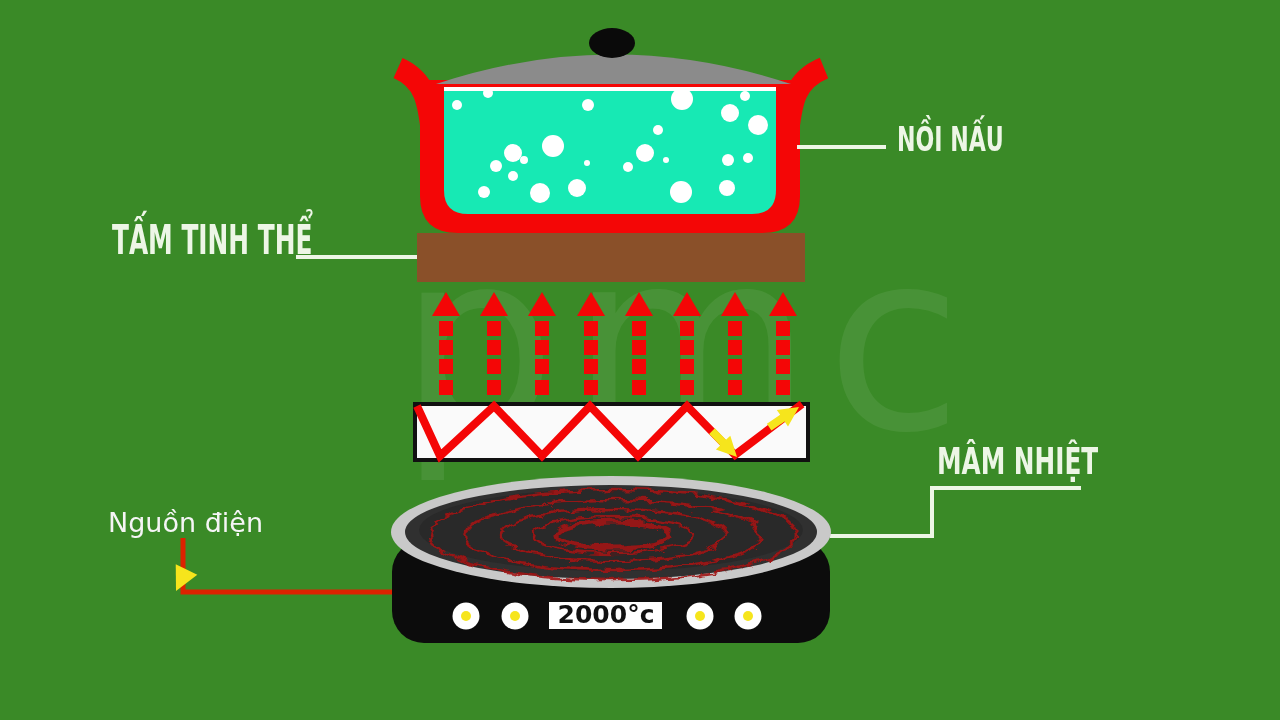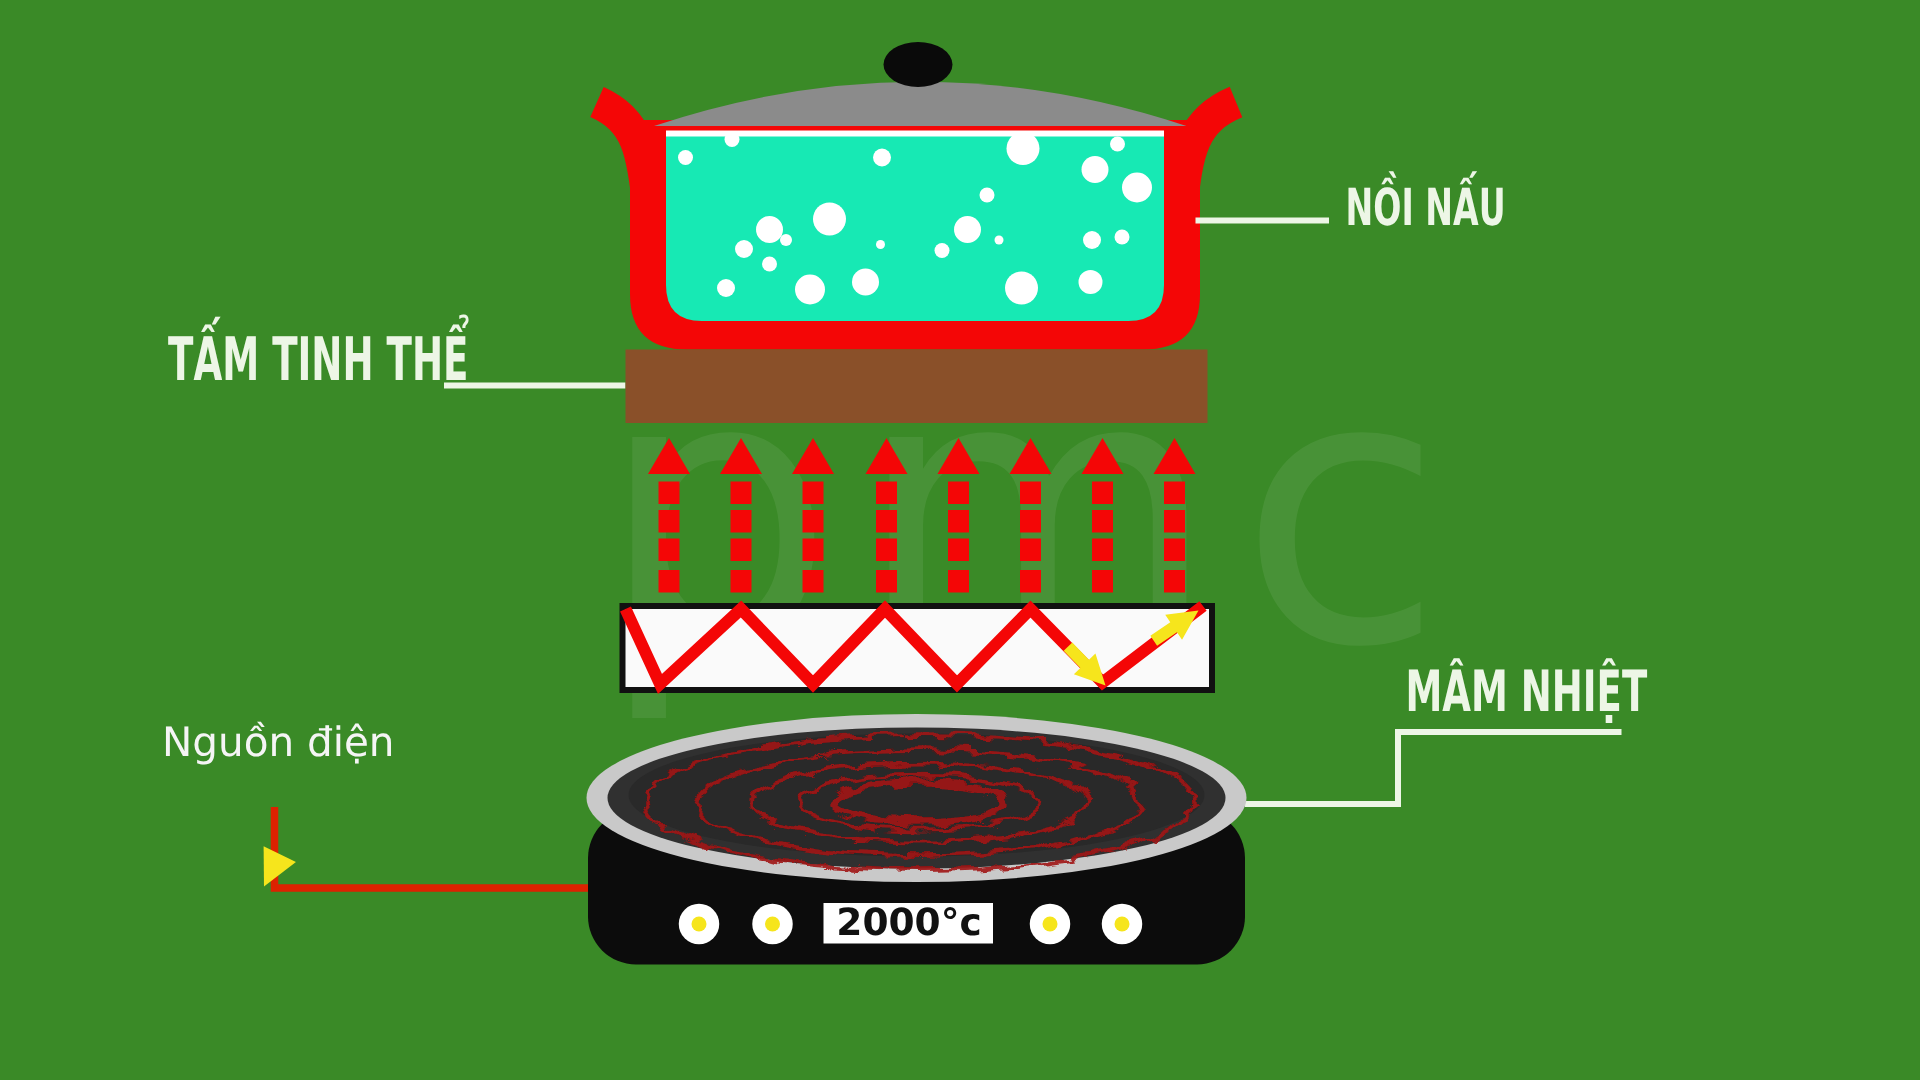"Nguồn điện" #power-box { align-items: center -> flex-end }
